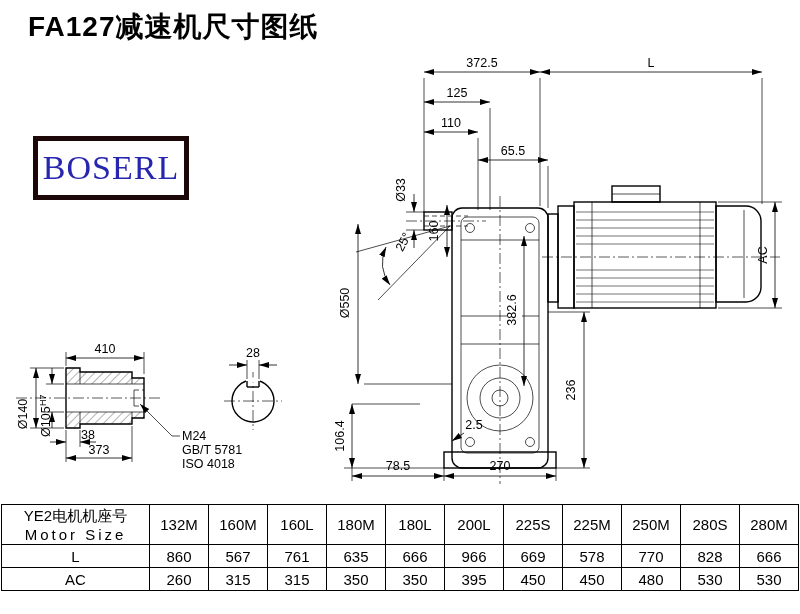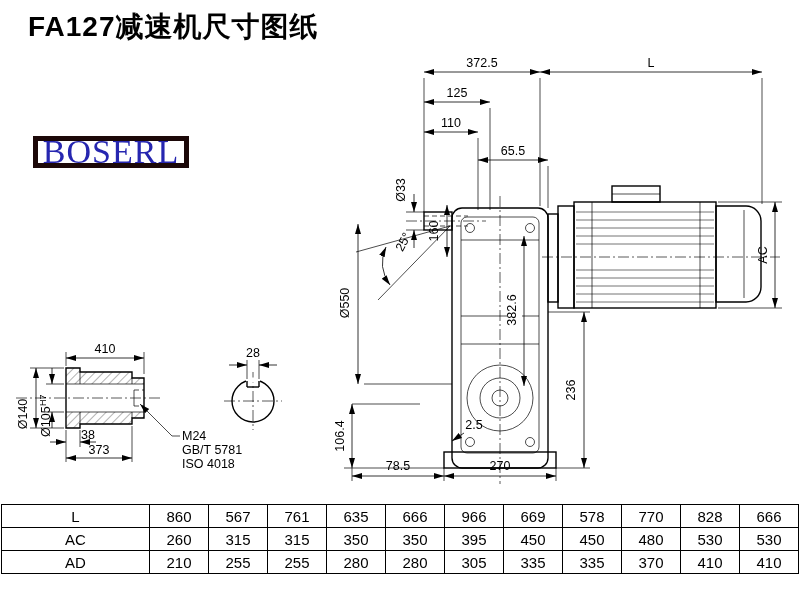"BOSERL" .logo-box { height: 32px -> 64px }
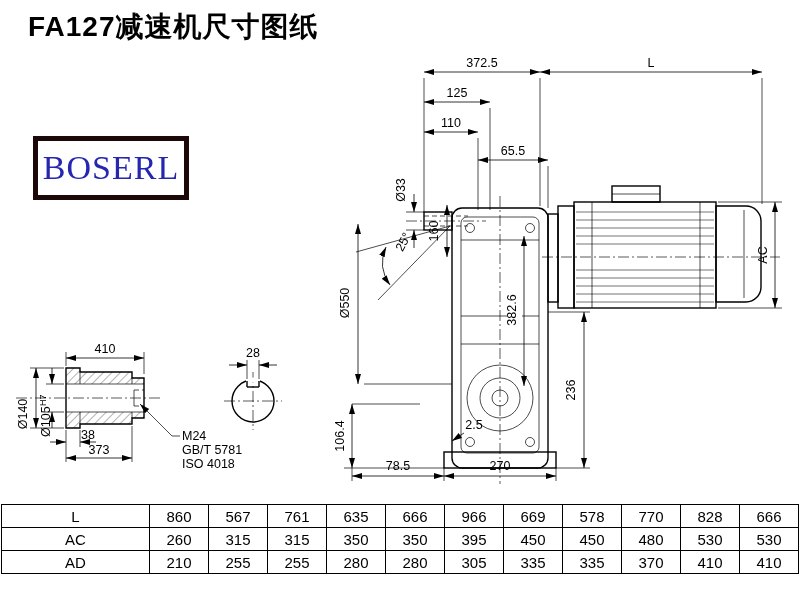"YE2电机机座号" tr.head { html: none -> <tr> <th> <div>YE2电机机座号</div> <div>Motor Size</div> </th> <th>132M</th> <th>160M</th> <th>160L</th> <th>180M</th> <th>180L</th> <th>200L</th> <th>225S</th> <th>225M</th> <th>250M</th> <th>280S</th> <th>280M</th> </tr> }
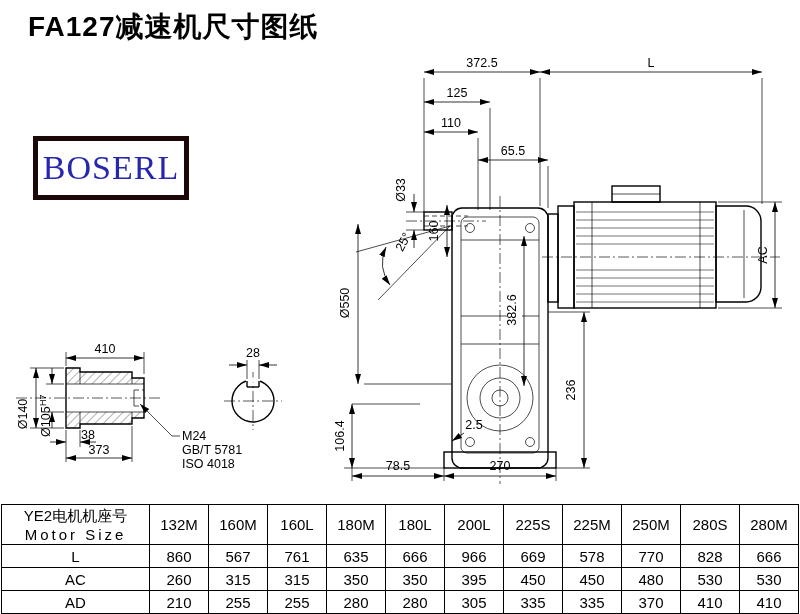"AD" tr.data { html: <tr> <td>AD</td> <td>210</td> <td>255</td> <td>255</td> <td>280</td> <td>280</td> <td>305</td> <td>335</td> <td>335</td> <td>370</td> <td>410</td> <td>410</td> </tr> -> none }
